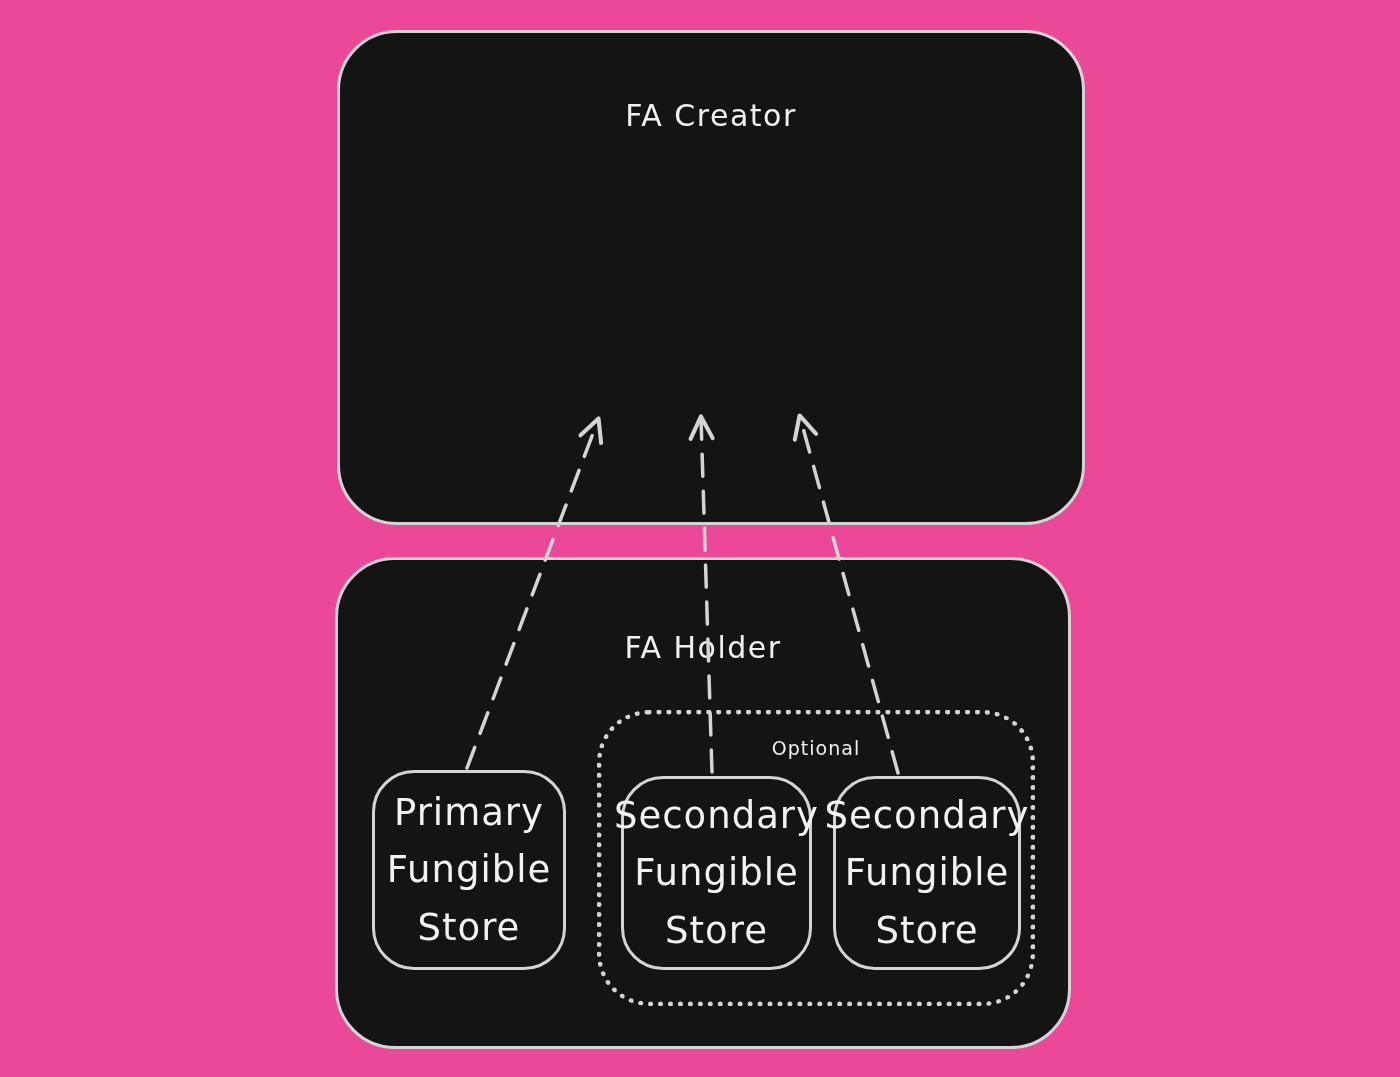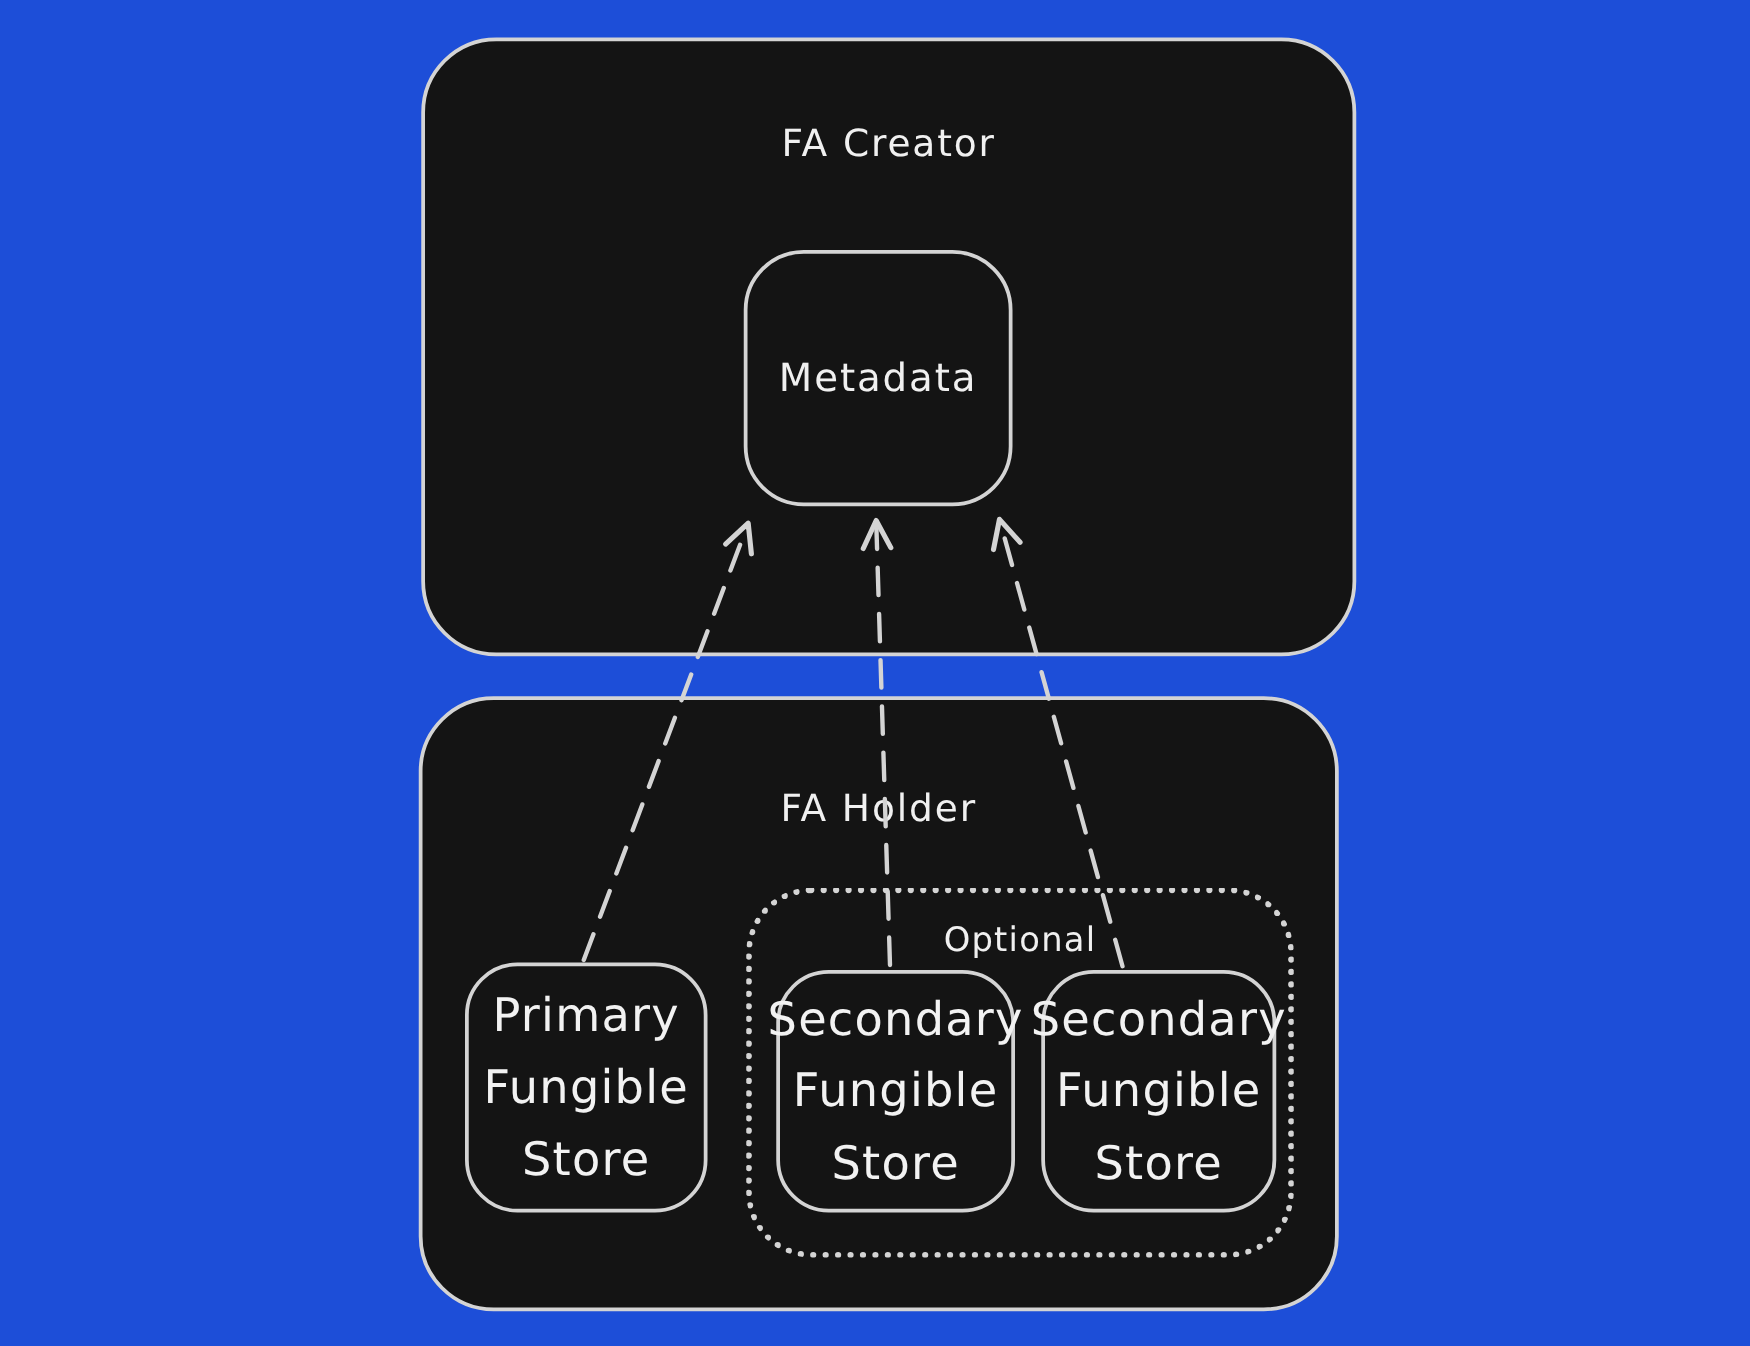"FA Creator" .canvas { background: #1d4ed8 -> #ec4899 }
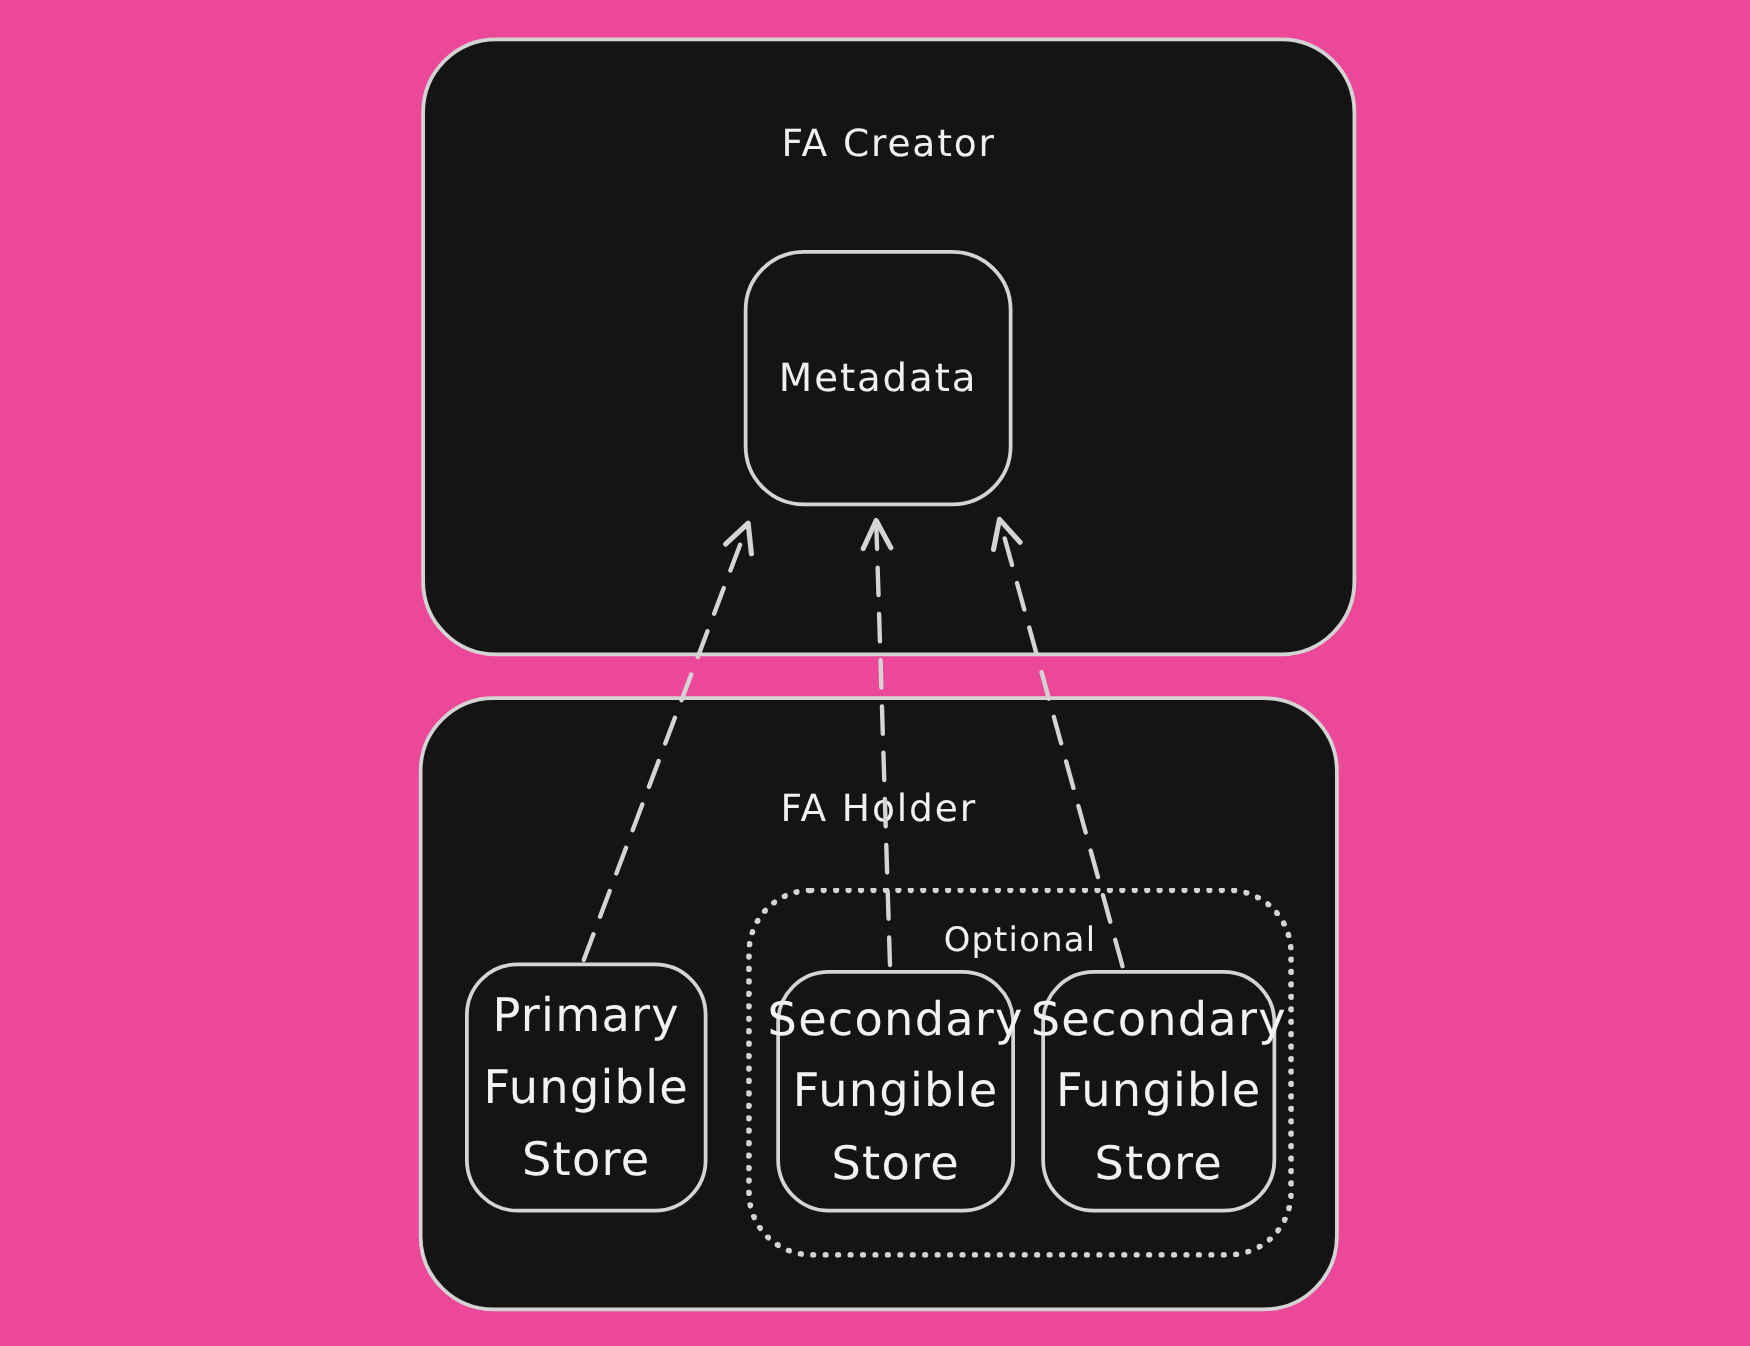"Metadata" div.box { html: <div> <span>Metadata</span> </div> -> none }
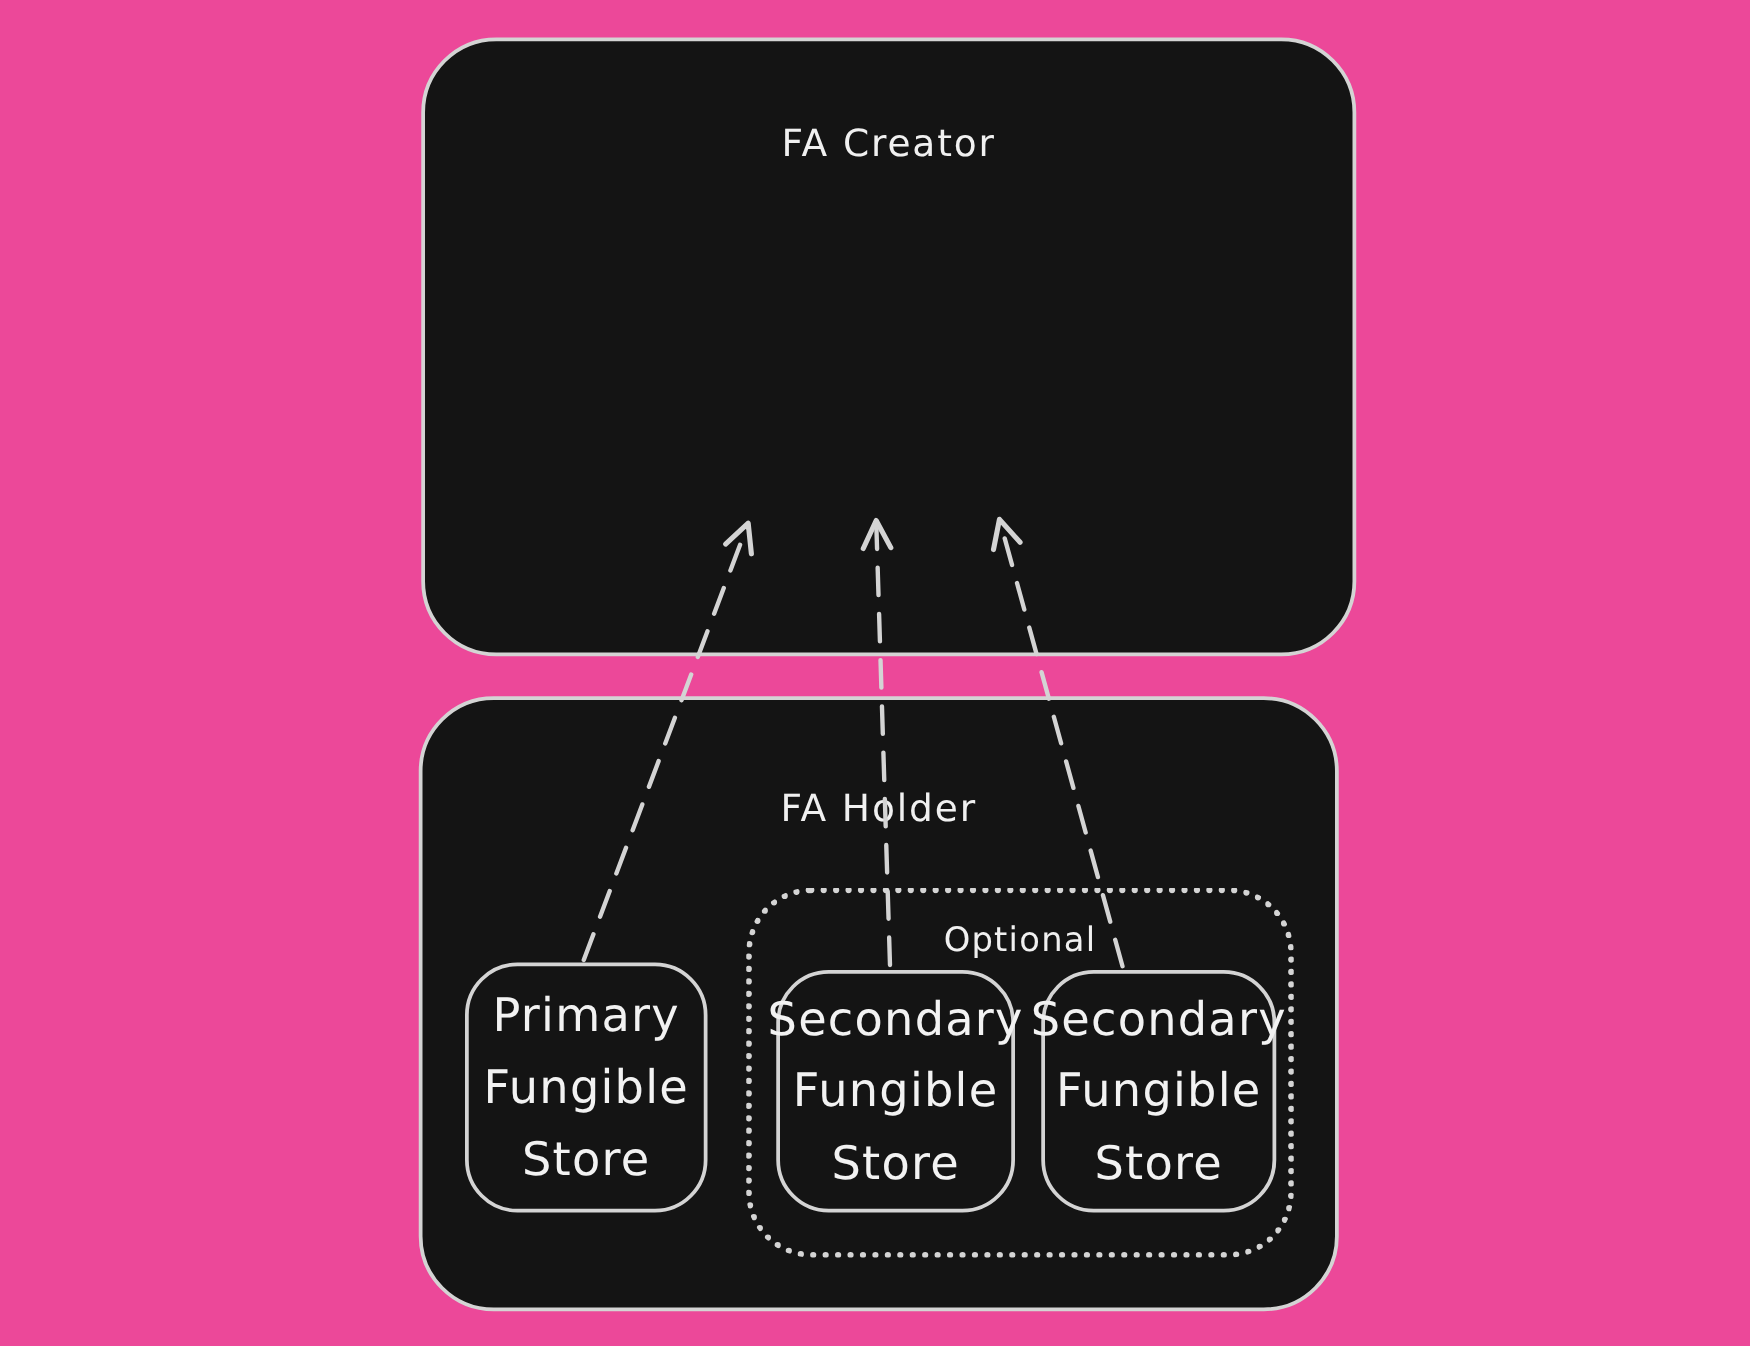"Optional" .optional-label { font-size: 27px -> 19px }
